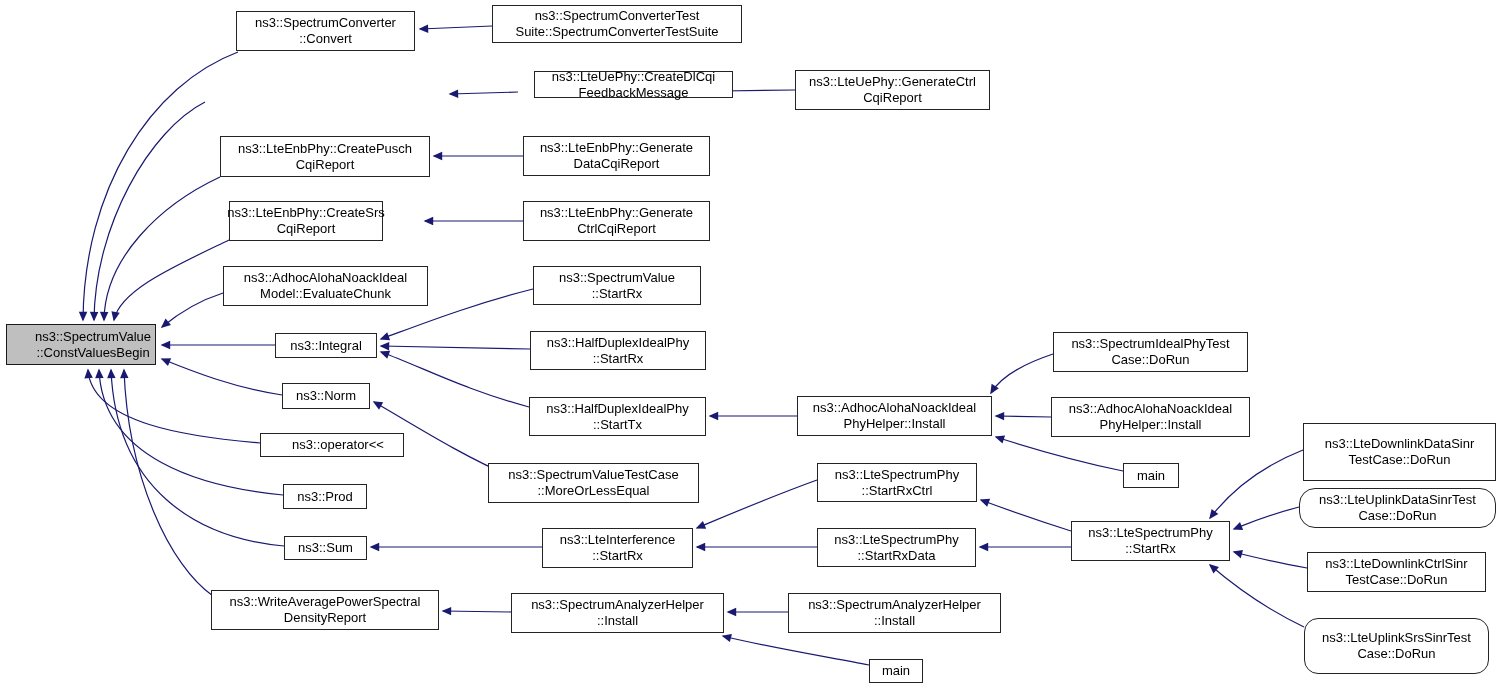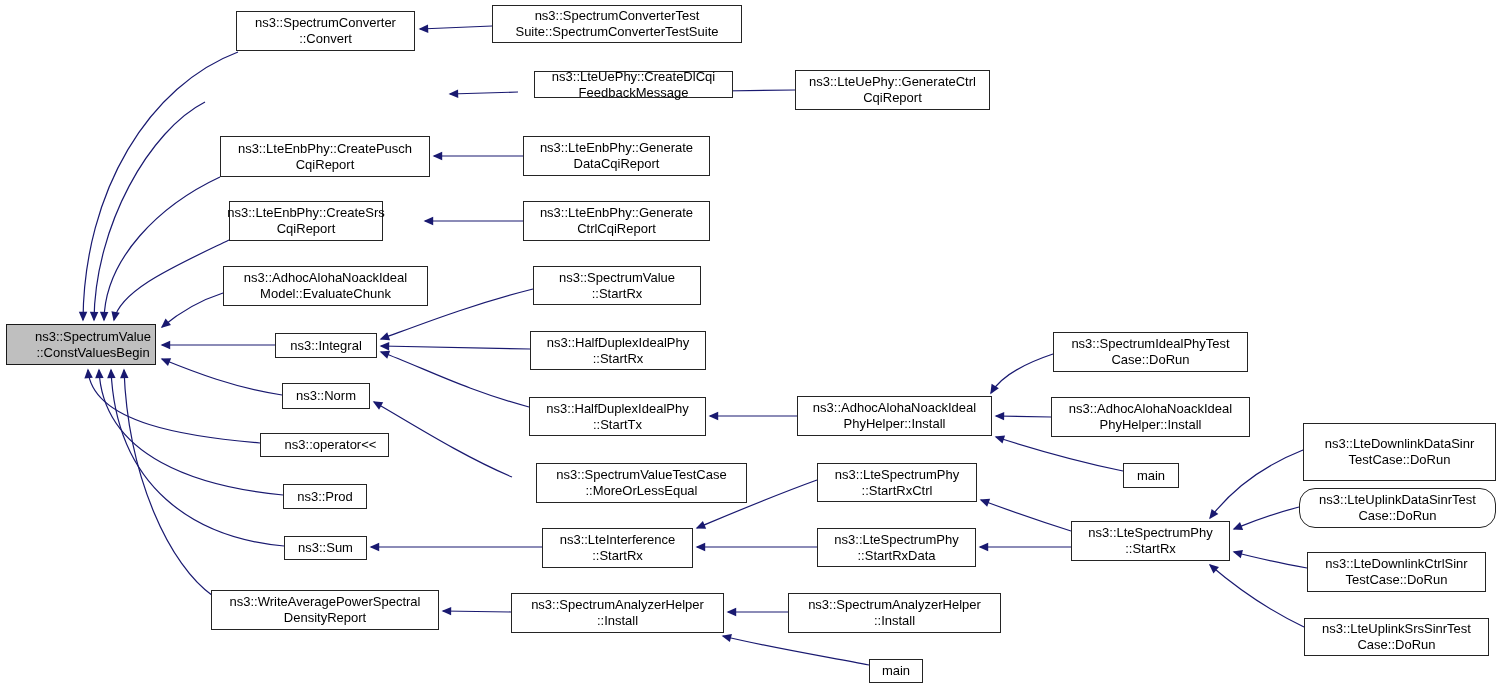"ns3::operator<<" div.node { width: 129px -> 144px }
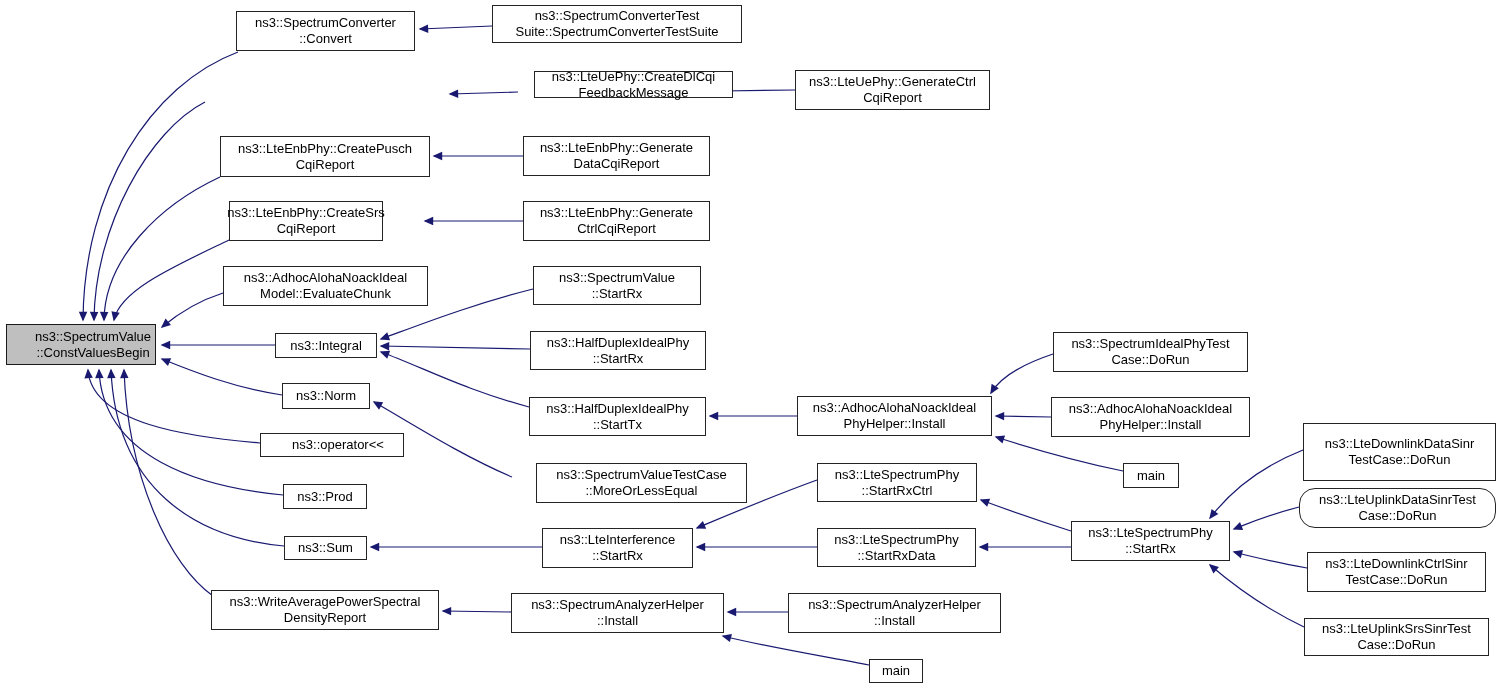"ns3::SpectrumValueTestCase" div.node { left: 536px -> 488px }
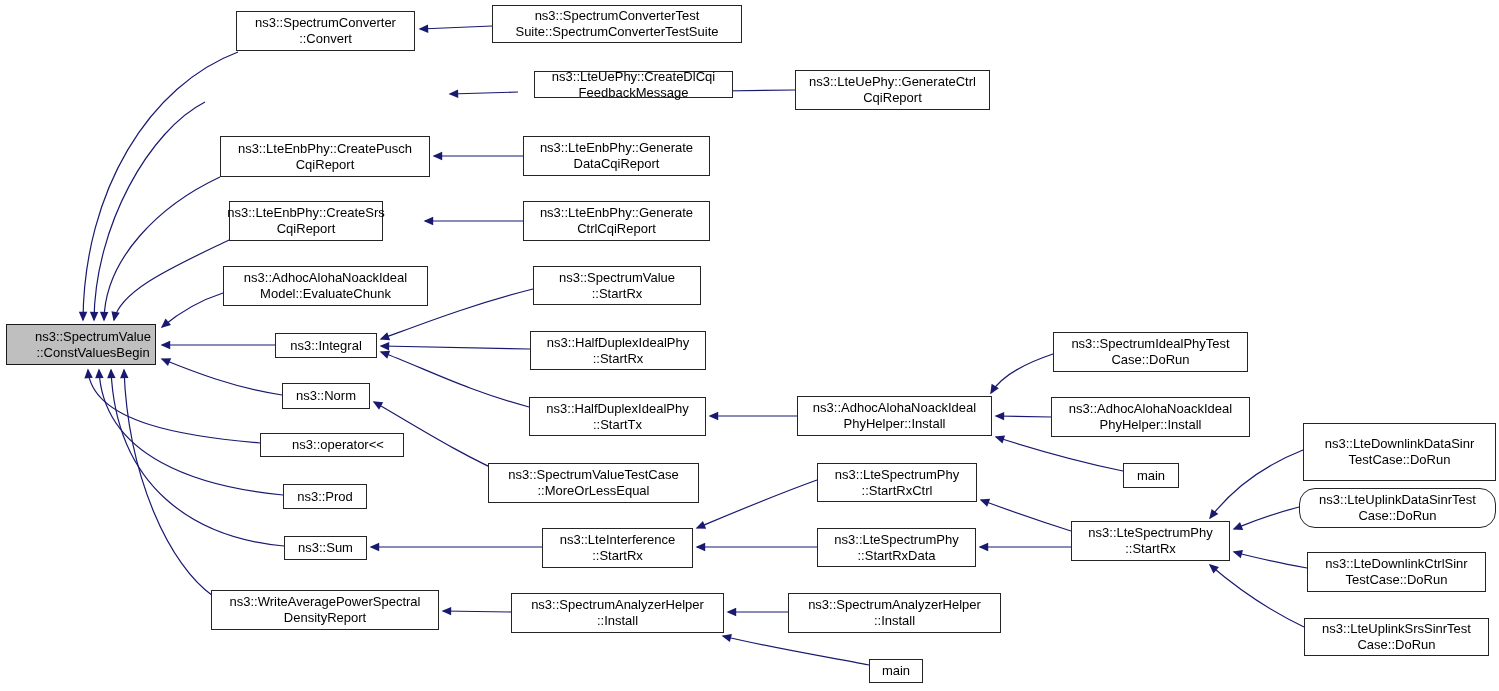"ns3::LteUplinkSrsSinrTest" div.node { border-radius: none -> 14px; height: 38px -> 56px }
